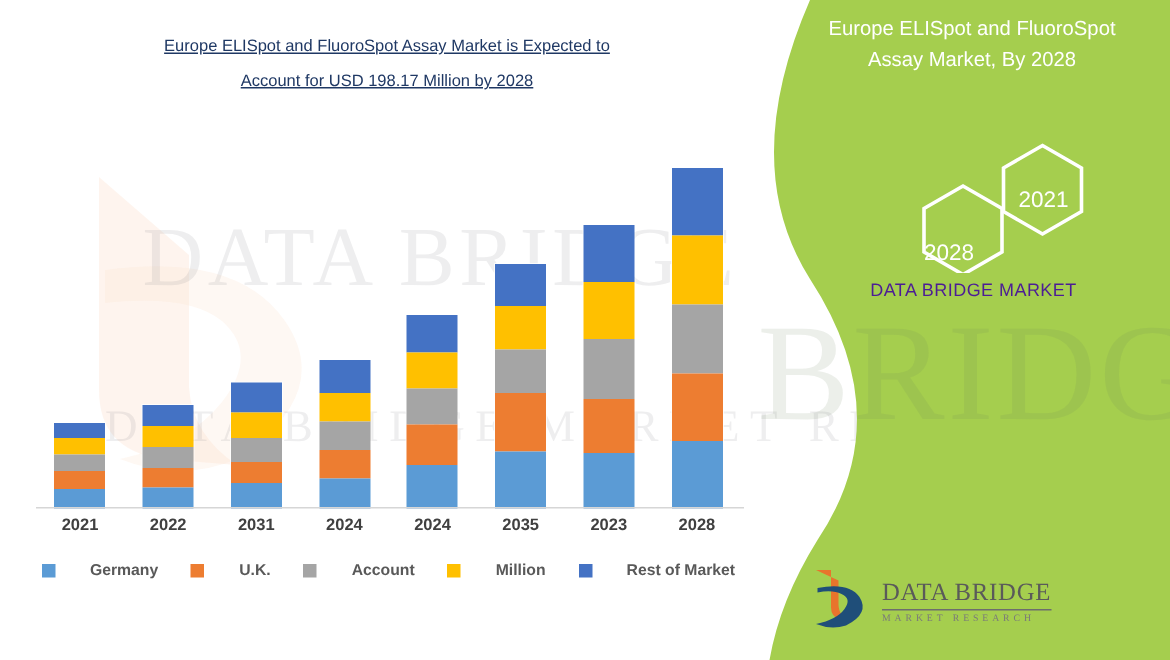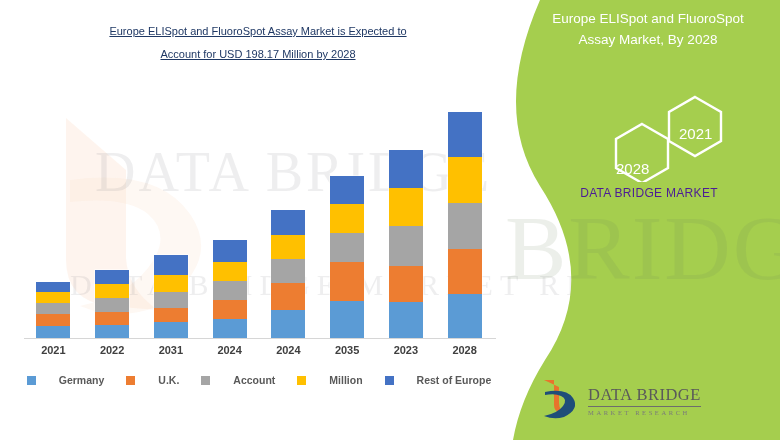"Rest of Europe" span.lg-label { text: Europe -> Market }
